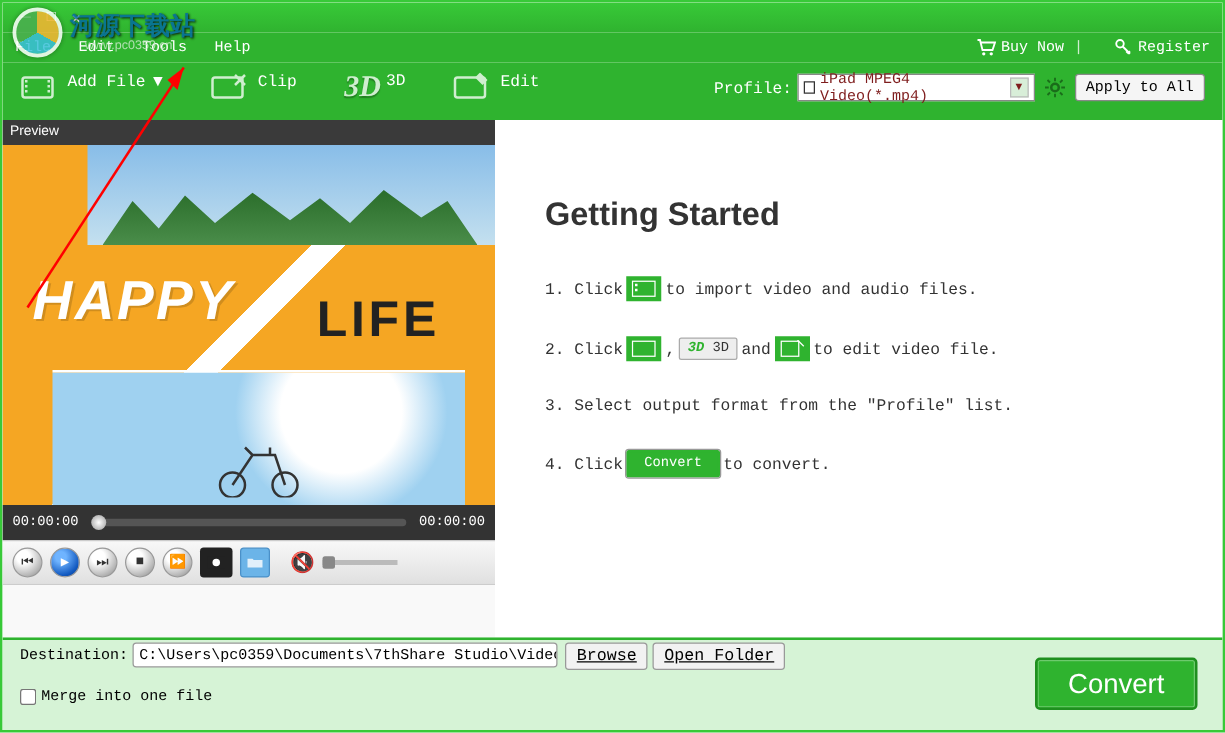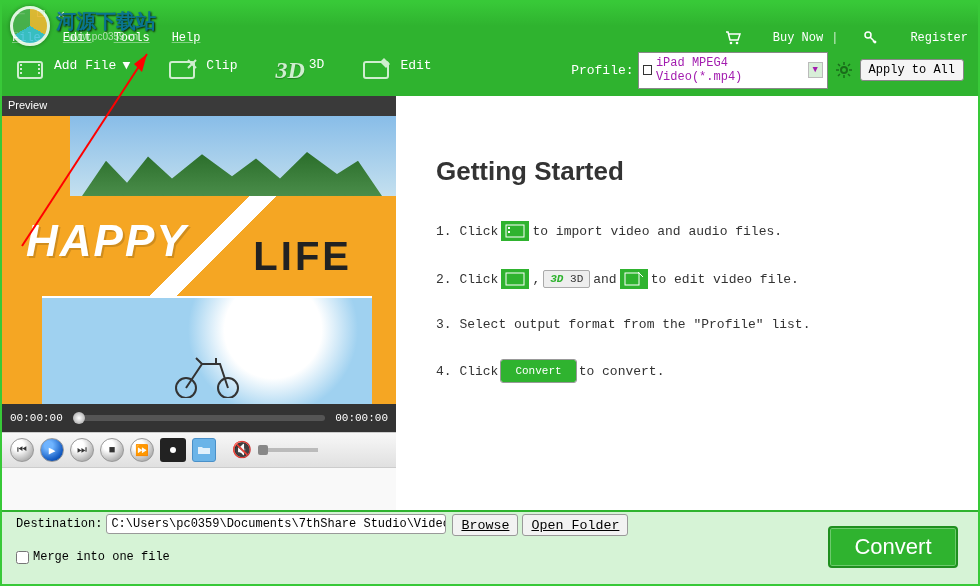"File" .menurow .menuitem { text-decoration: underline -> none }
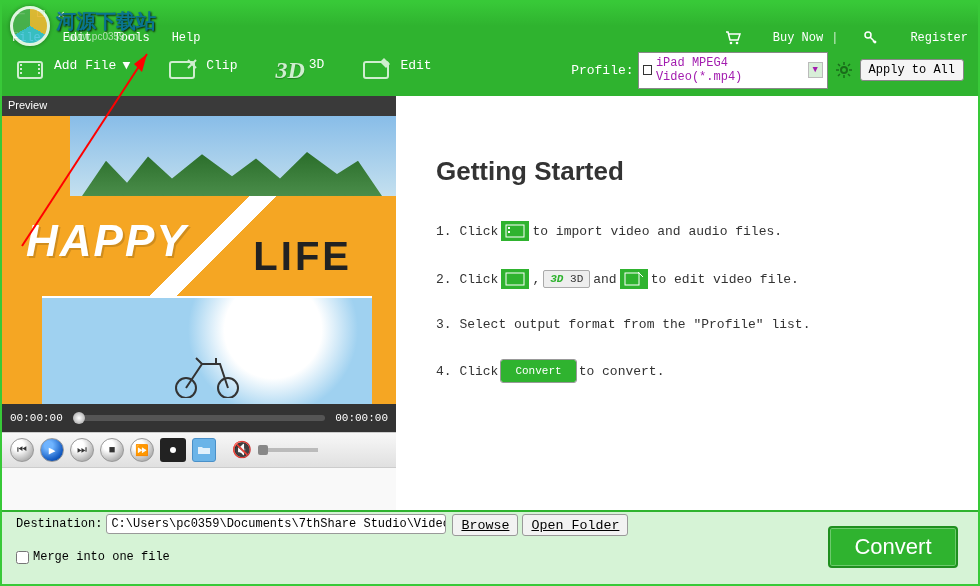"Buy Now" .menurow .rblock { gap: 28px -> none }
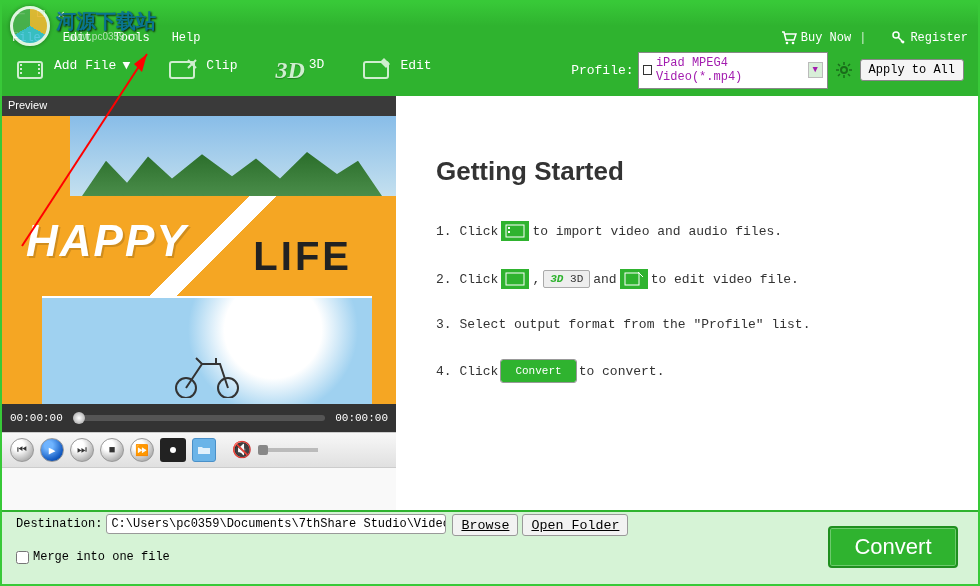"iPad MPEG4 Video(*.mp4)" .prof-sel { color: #a21caf -> #7f1d1d; height: 37px -> 22px }
